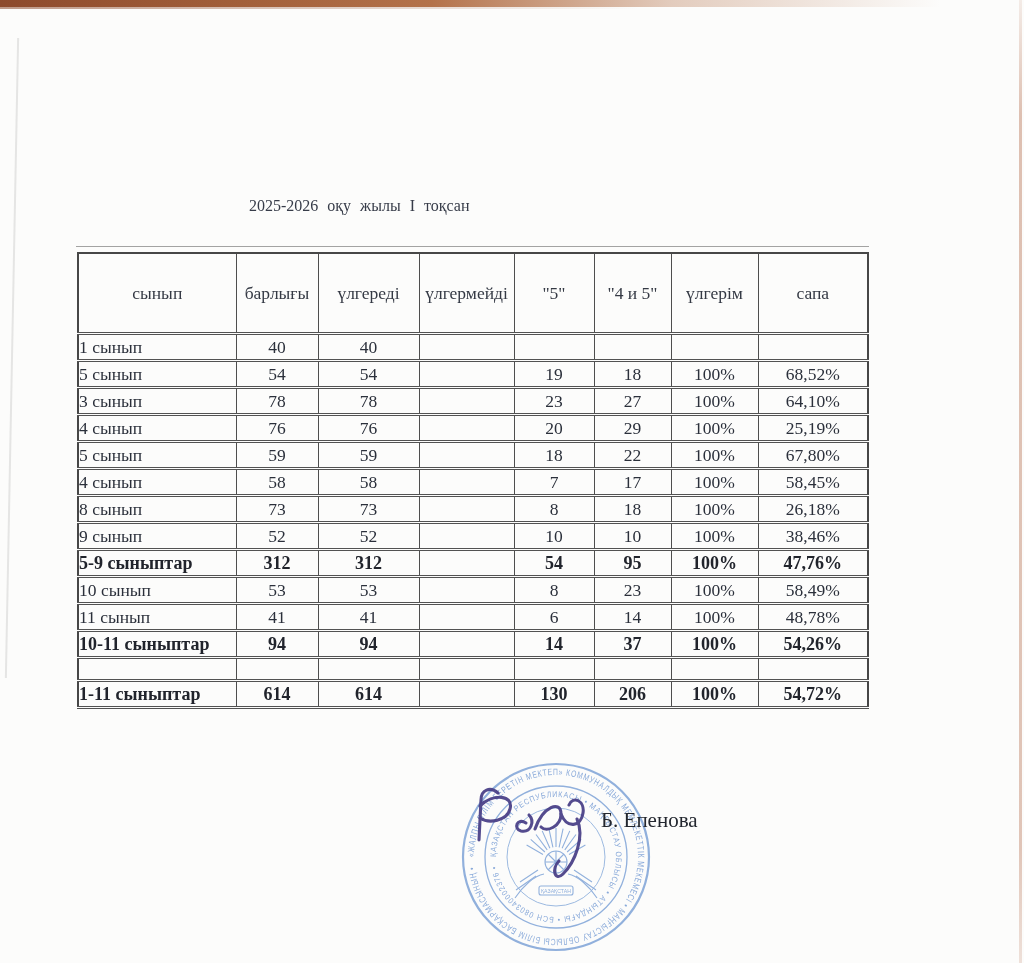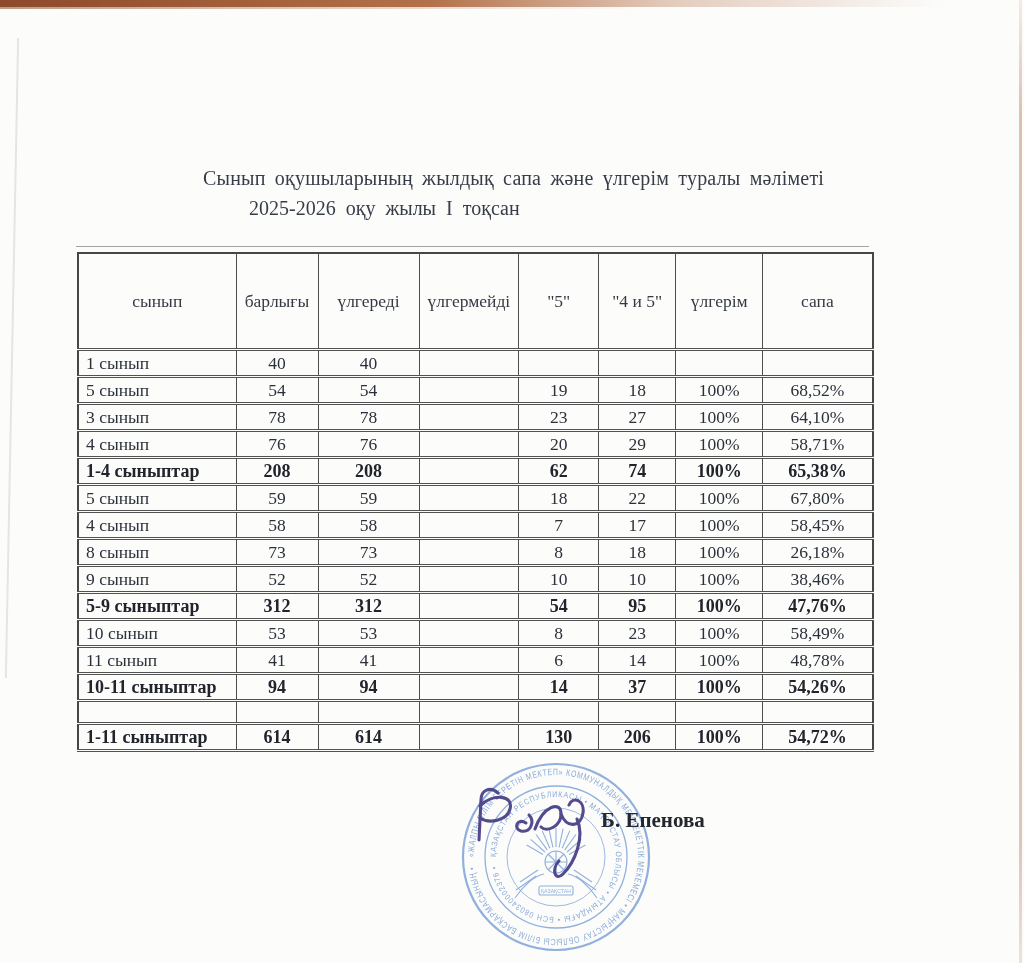"Сынып оқушыларының жылдық сапа және" div.title-line1 { html: <div>Сынып оқушыларының жылдық сапа және үлгерім туралы мәліметі</div> -> none }
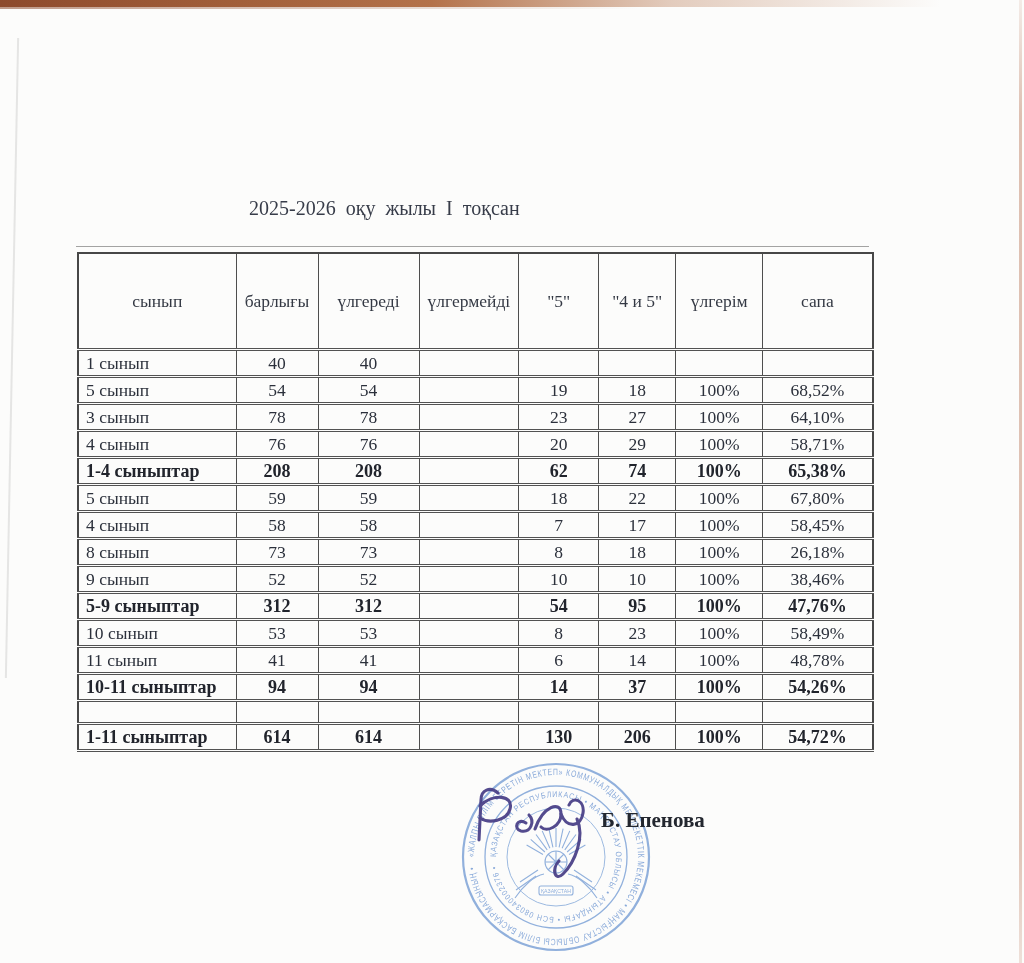"2025-2026 оқу жылы I тоқсан" .title-line2 { font-size: 20px -> 16px }
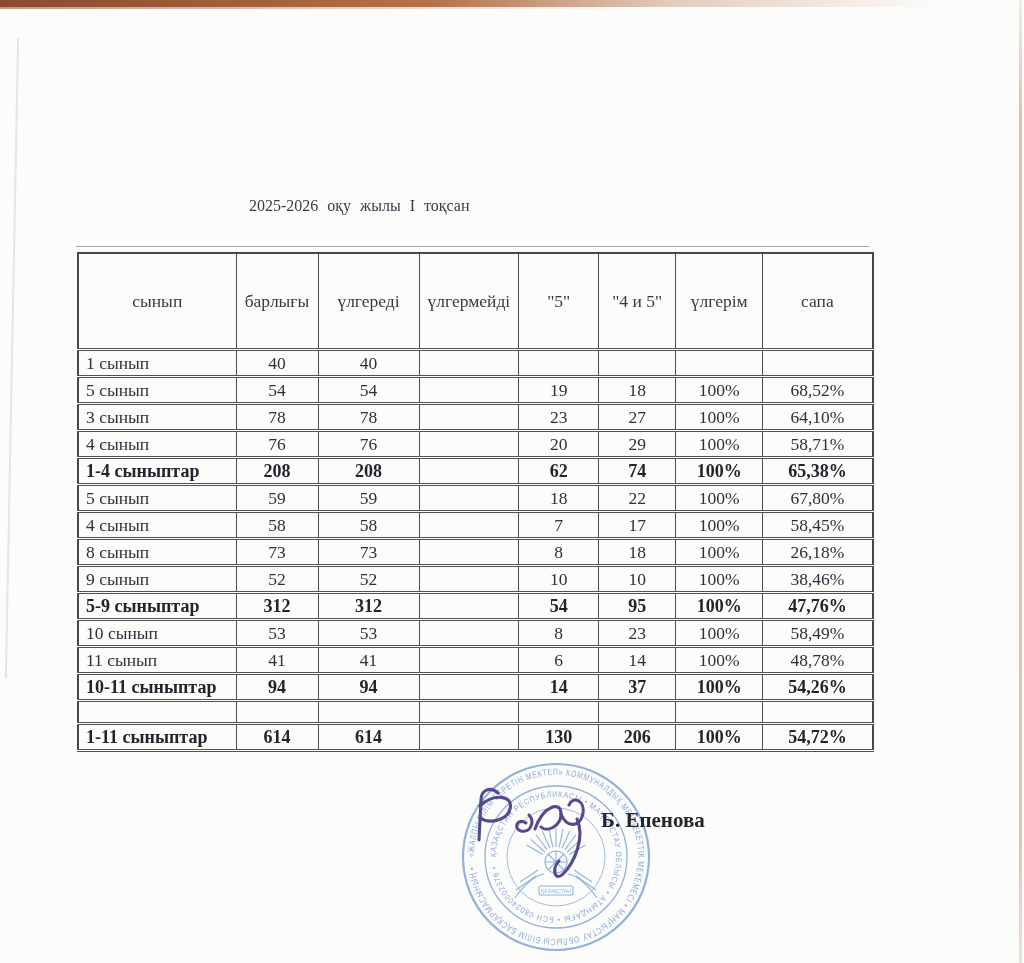"сынып" table.results th { padding: 8px -> 0 }
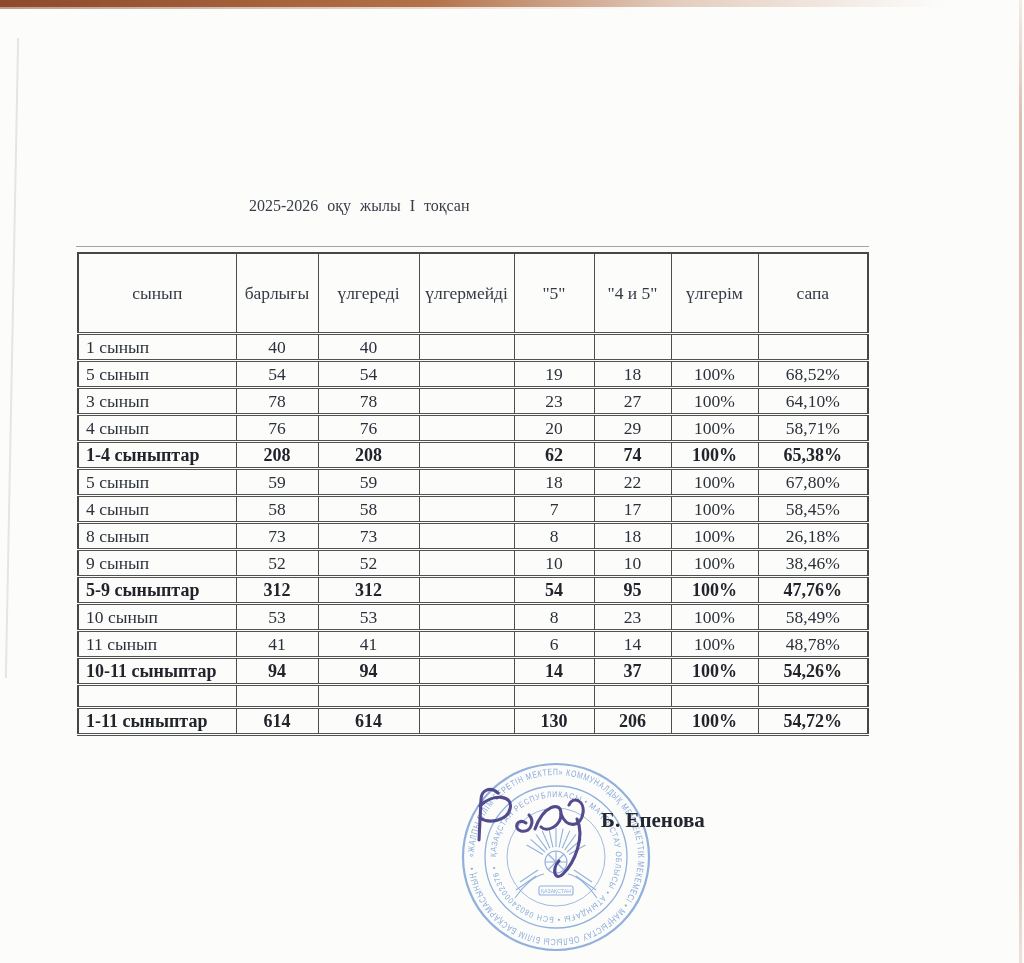"1 сынып" table.results td.lbl { padding-left: 7px -> 0 }
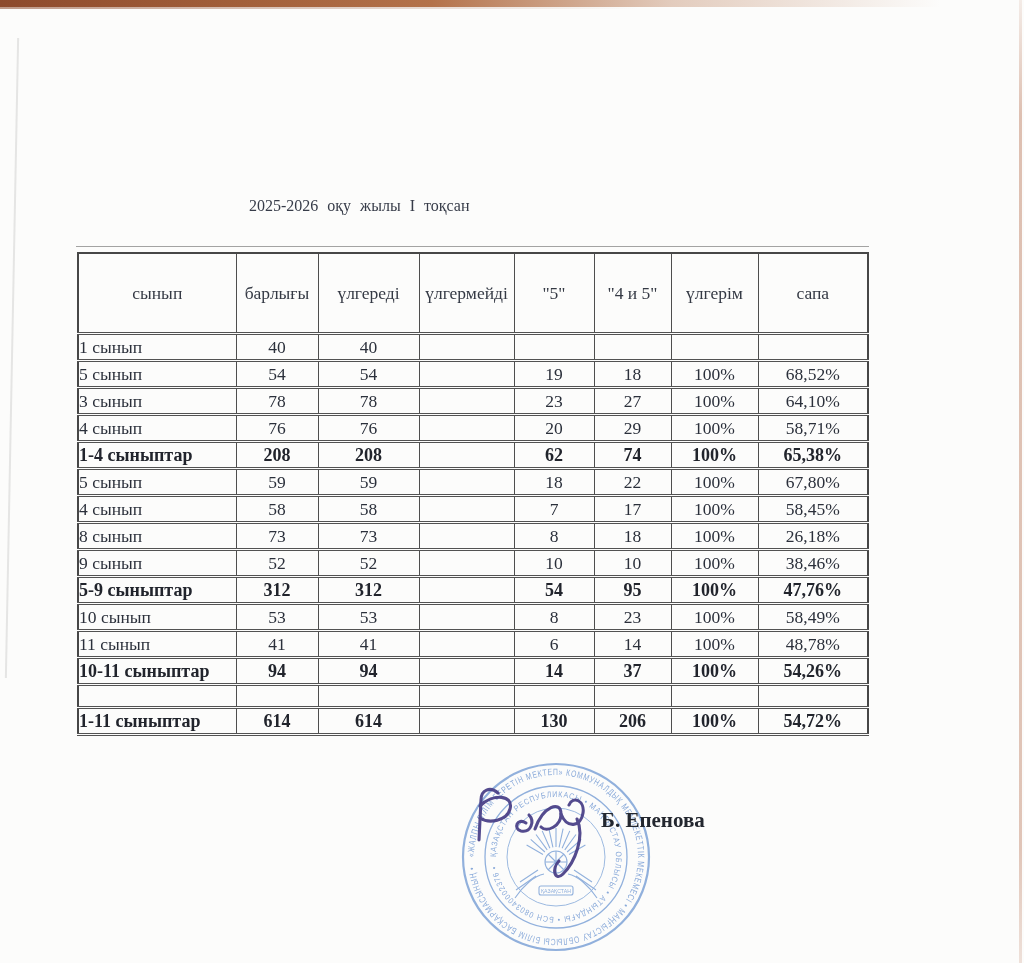"58,71%" td { text: 58,71% -> 25,19% }
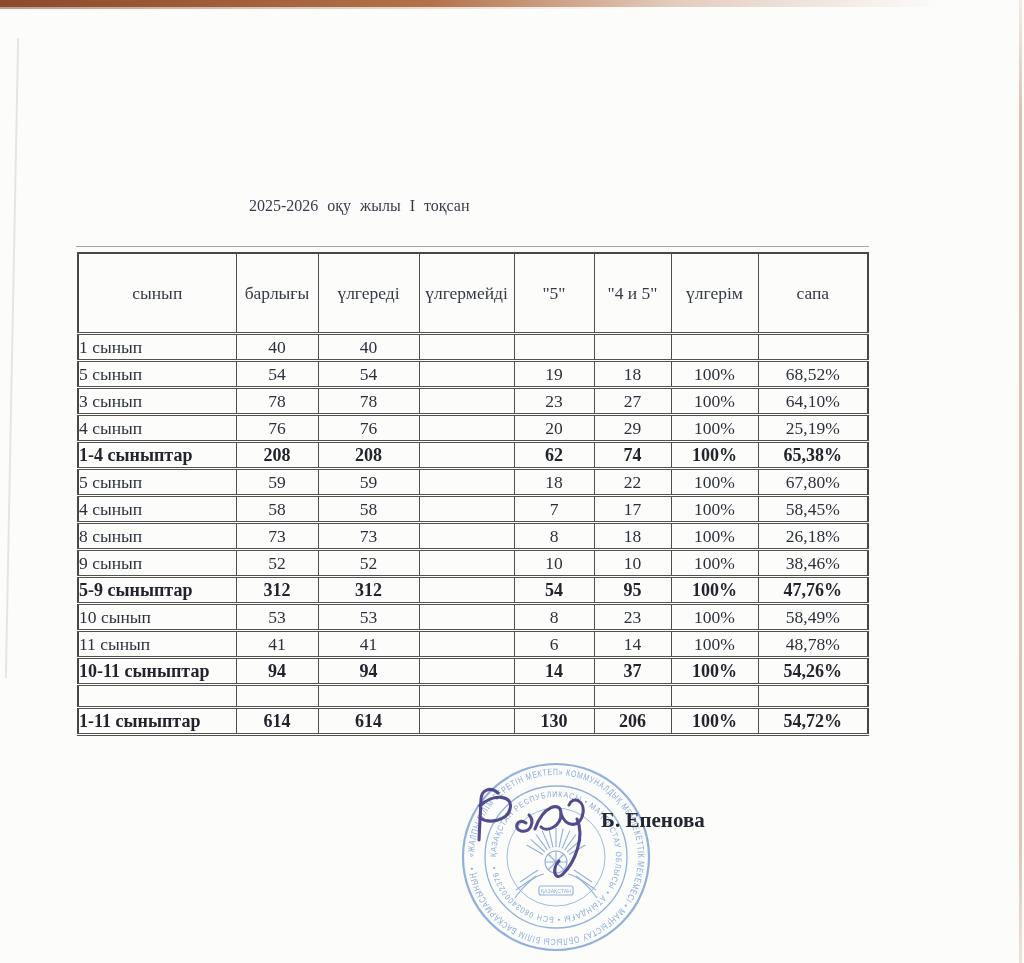"1-4 сыныптар" tr.bold { html: <tr> <td>1-4 сыныптар</td> <td>208</td> <td>208</td> <td></td> <td>62</td> <td>74</td> <td>100%</td> <td>65,38%</td> </tr> -> none }
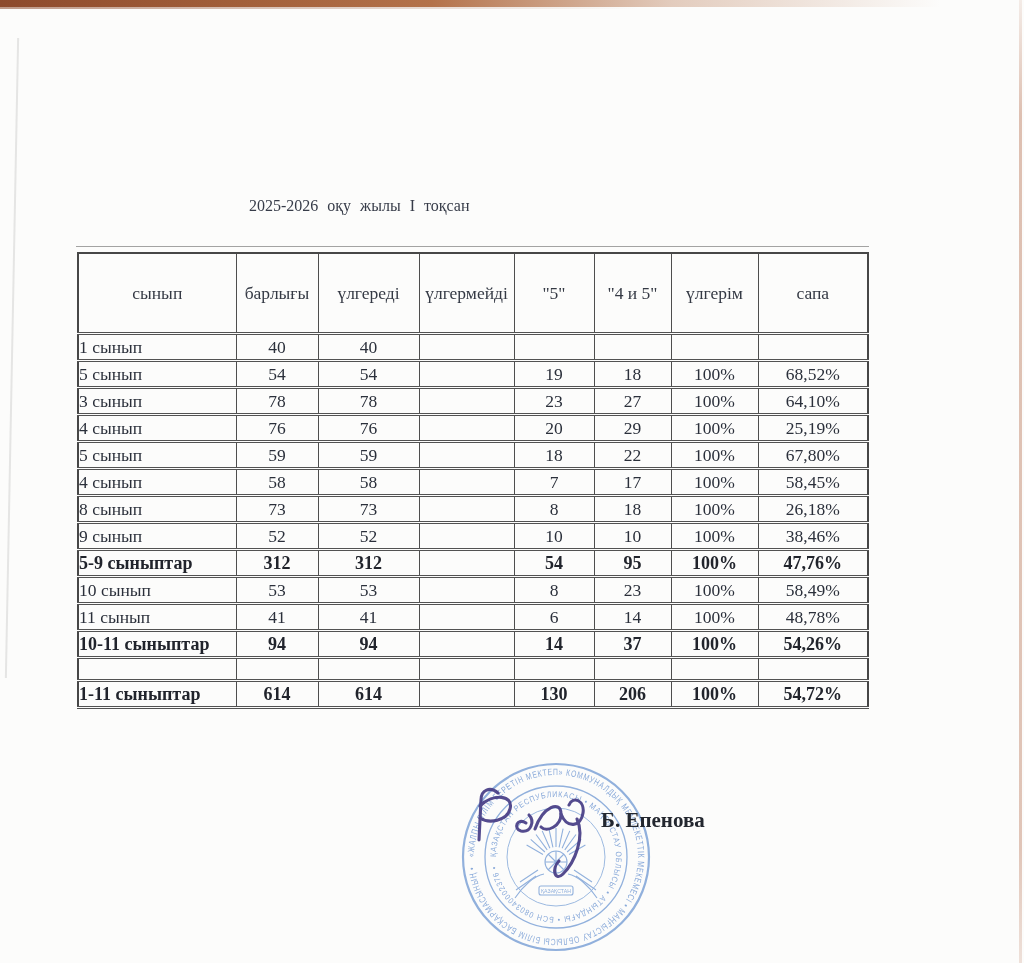"Б. Епенова" .dir-name { font-weight: bold -> normal }
